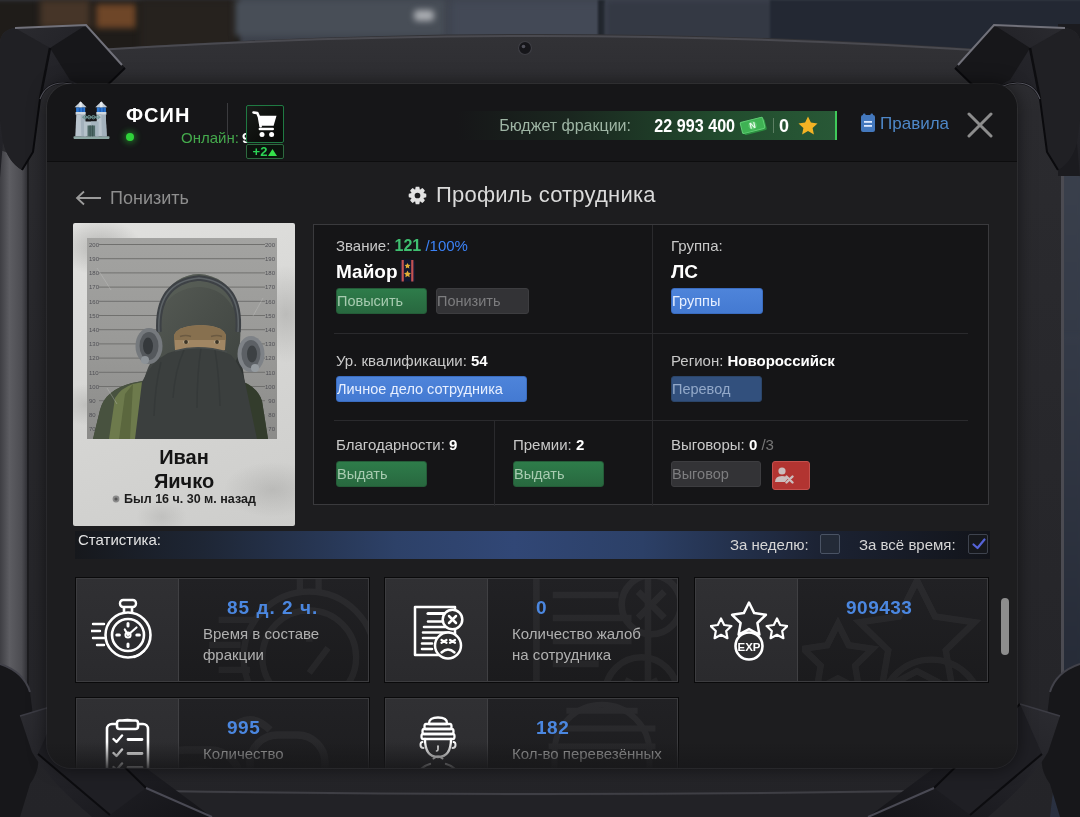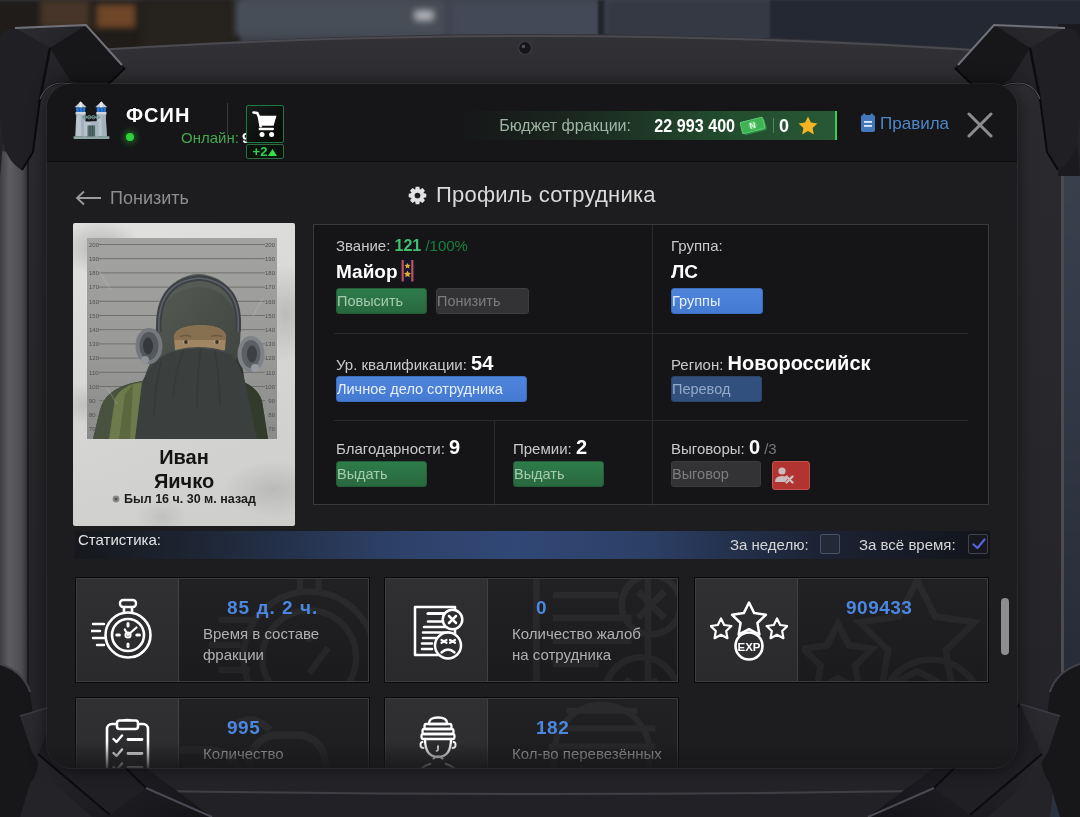"/100%" span { color: #15803d -> #3b82f6 }
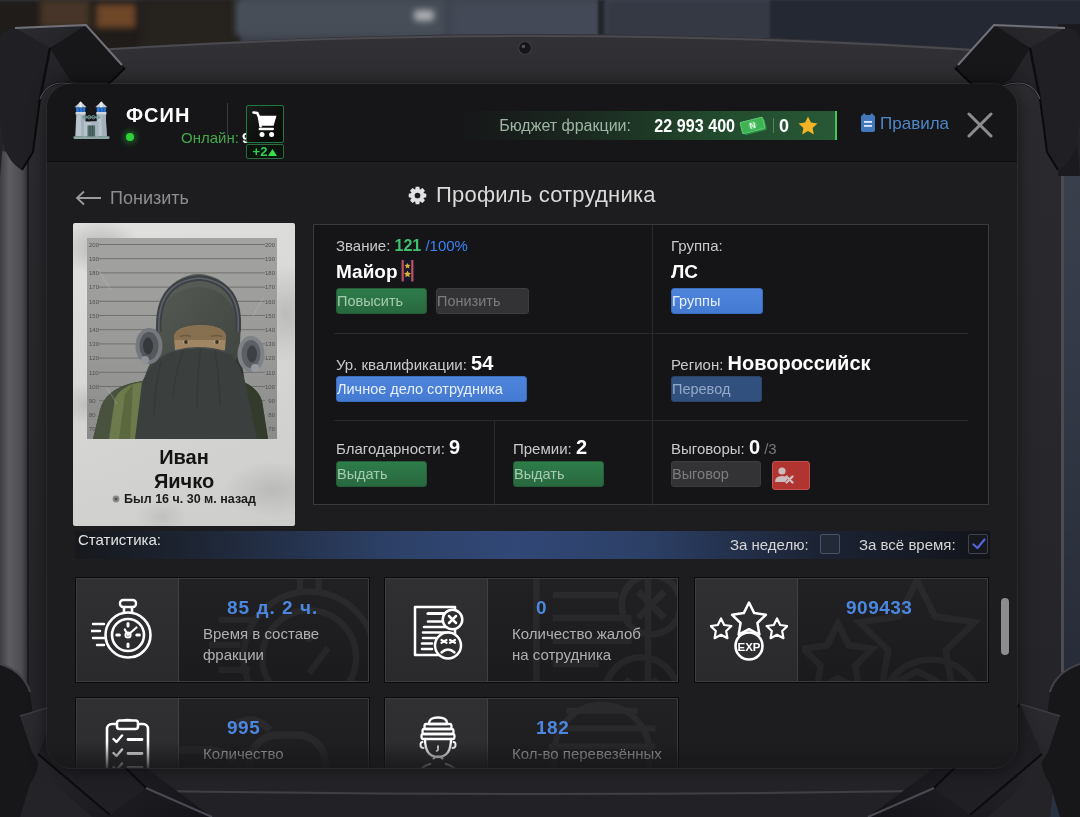"54" .plbl b.w { font-size: 20px -> 15px }
